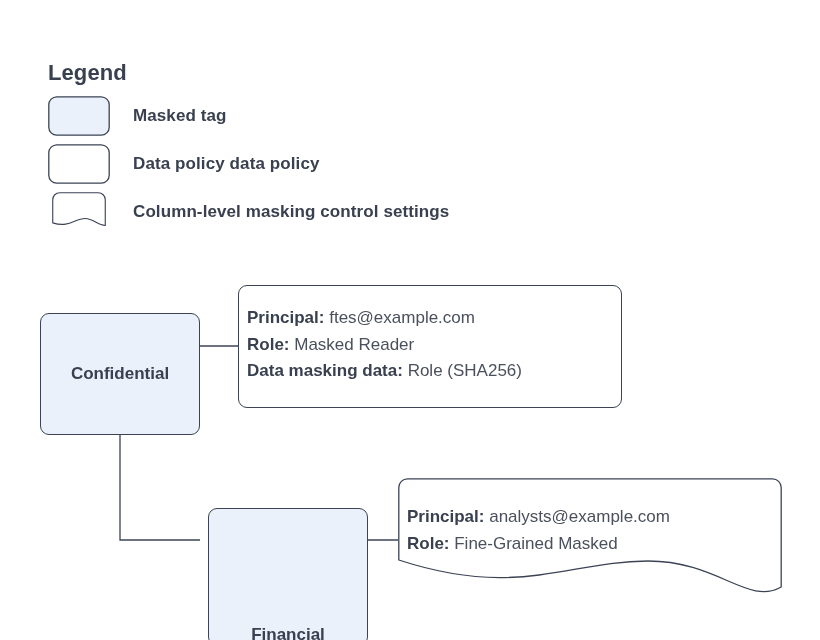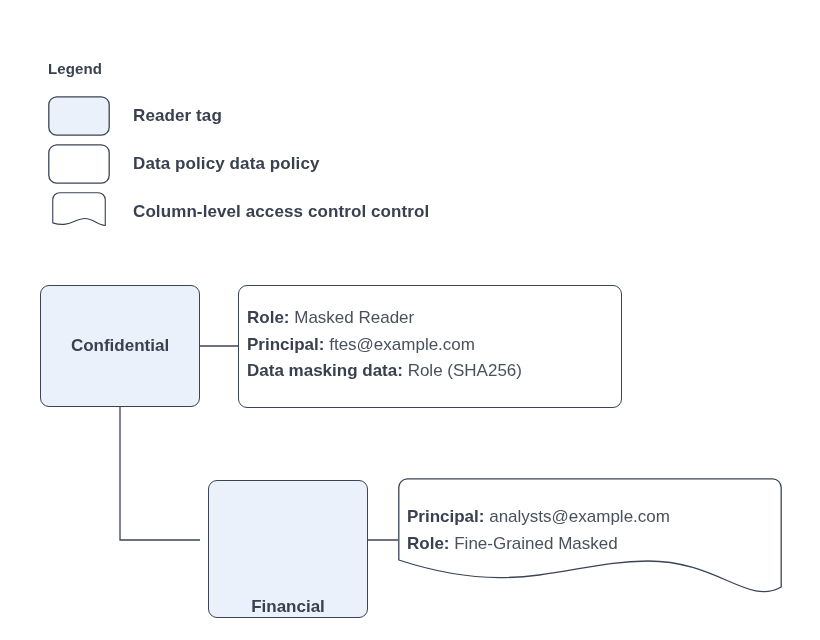"Legend" .legend-title { font-size: 15px -> 22px }
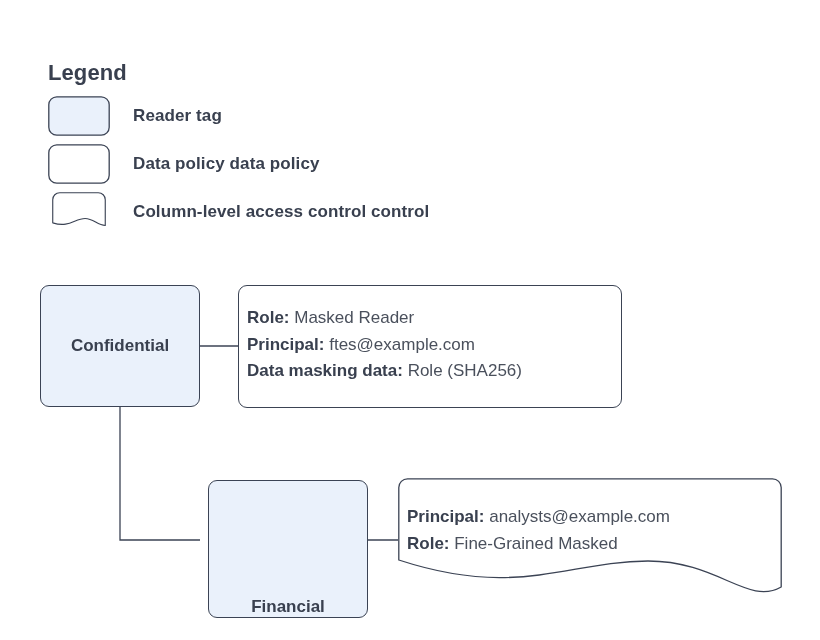"Reader tag" span.legend-label { text: Reader -> Masked }
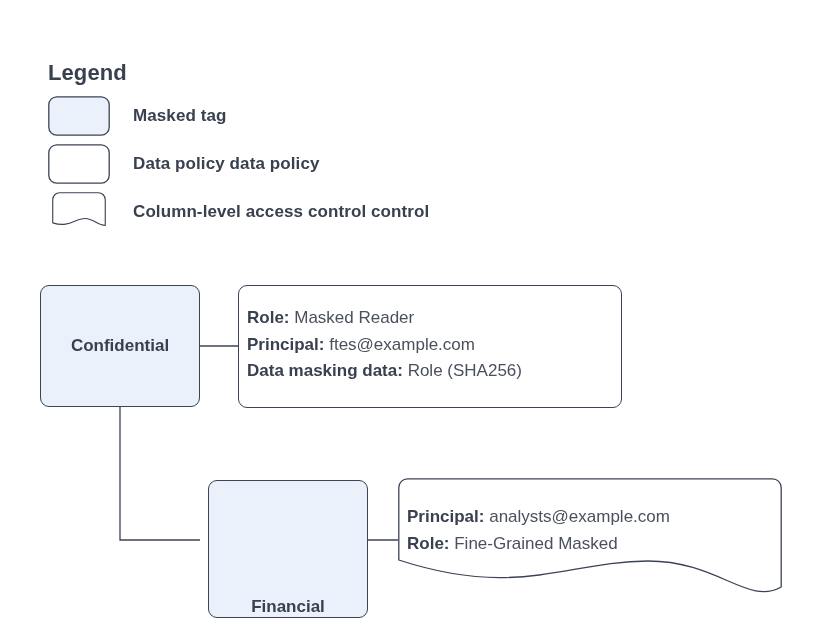"Column-level access control control" span.legend-label { text: access control control -> masking control settings }
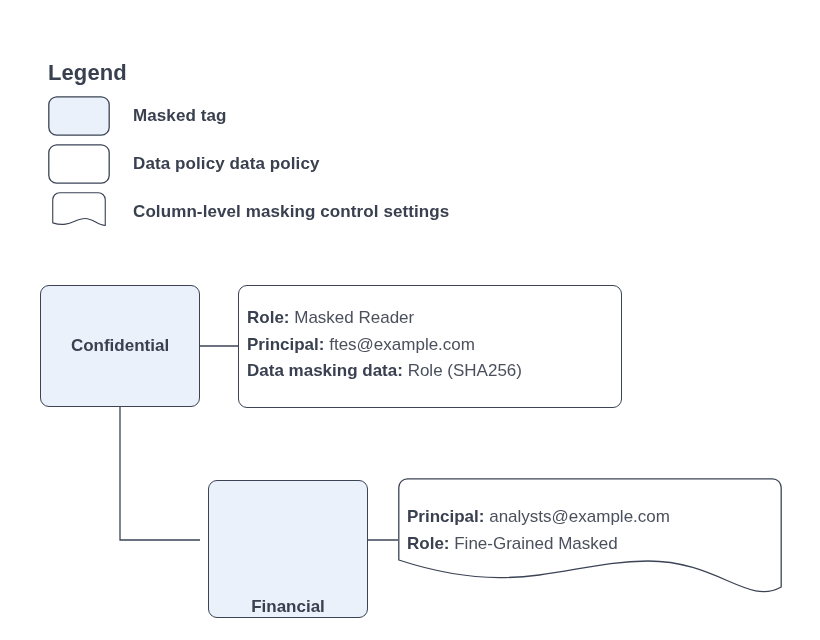"Role: Masked Reader" span.row { order: before "Principal: ftes@example.com" -> after "Principal: ftes@example.com" }
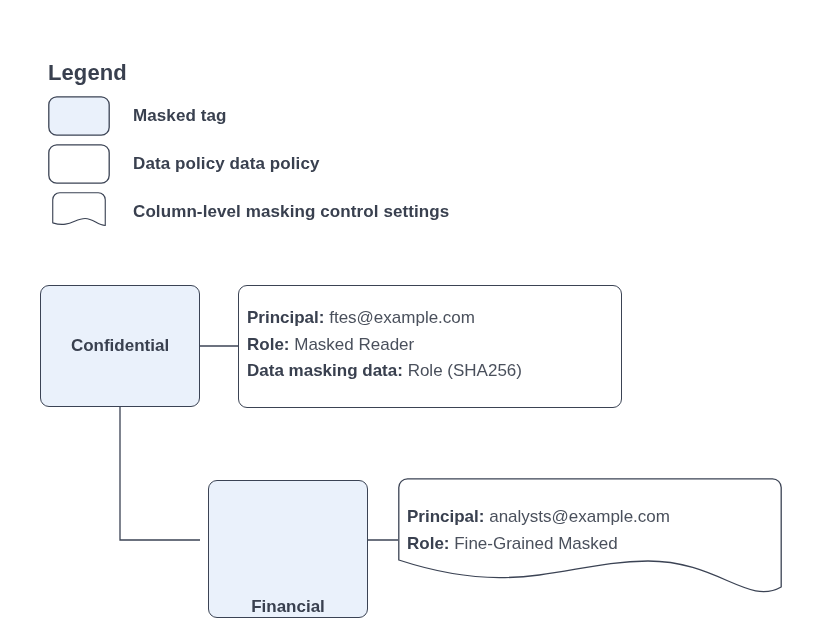"Confidential" .node { margin-top: none -> 28px }
